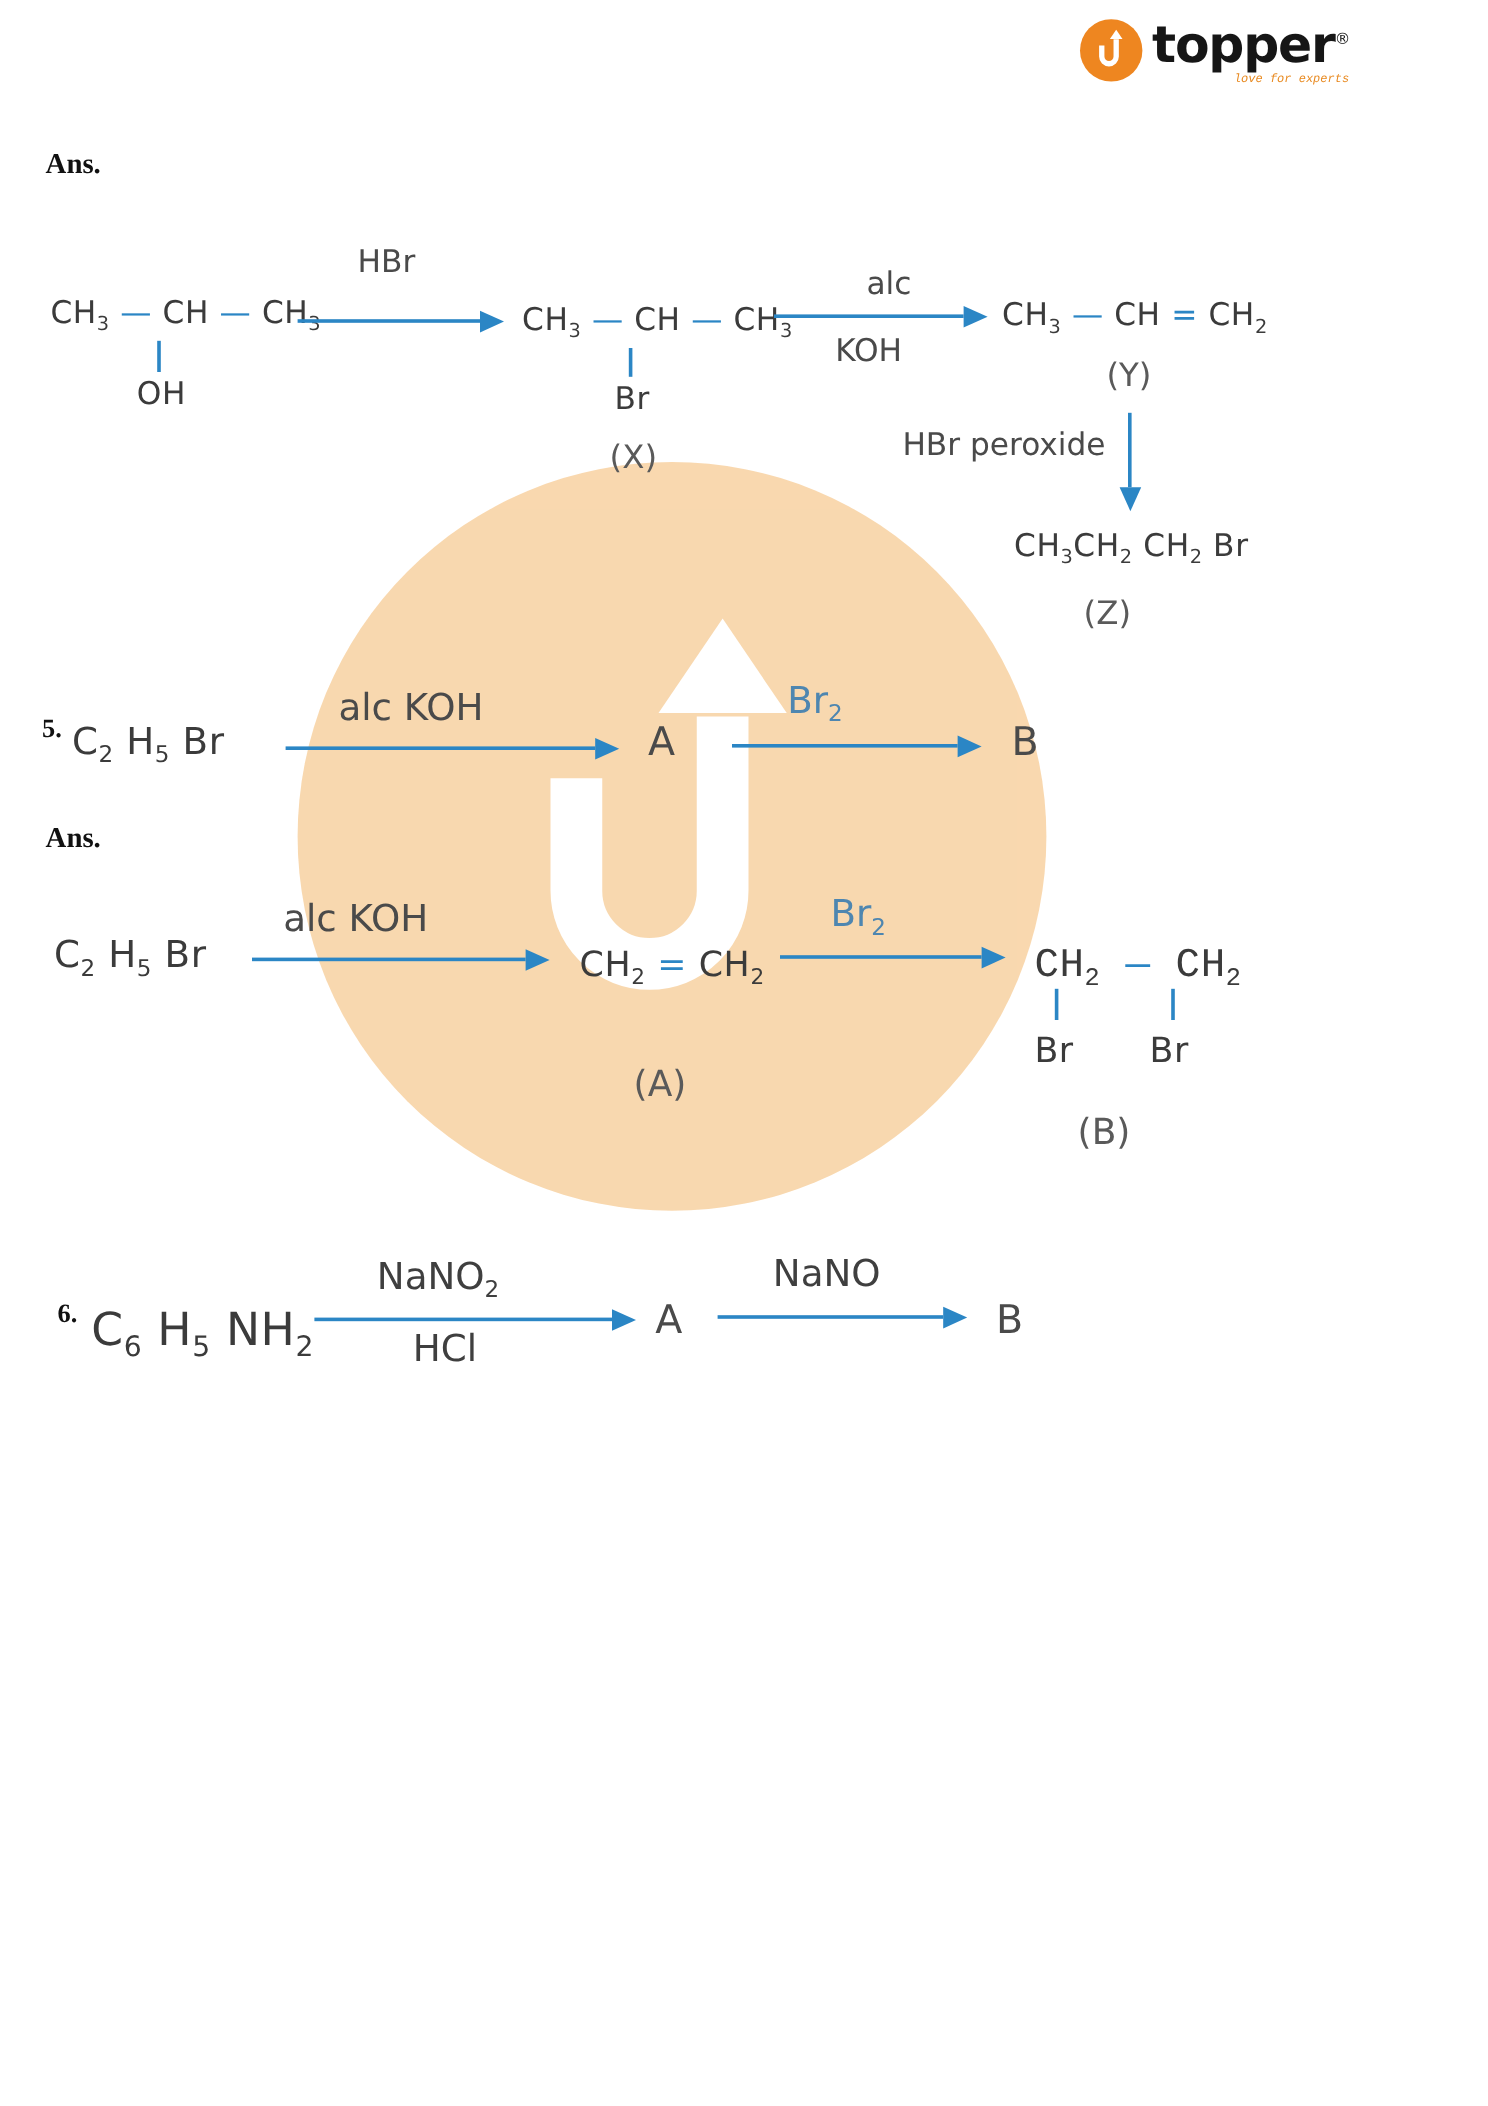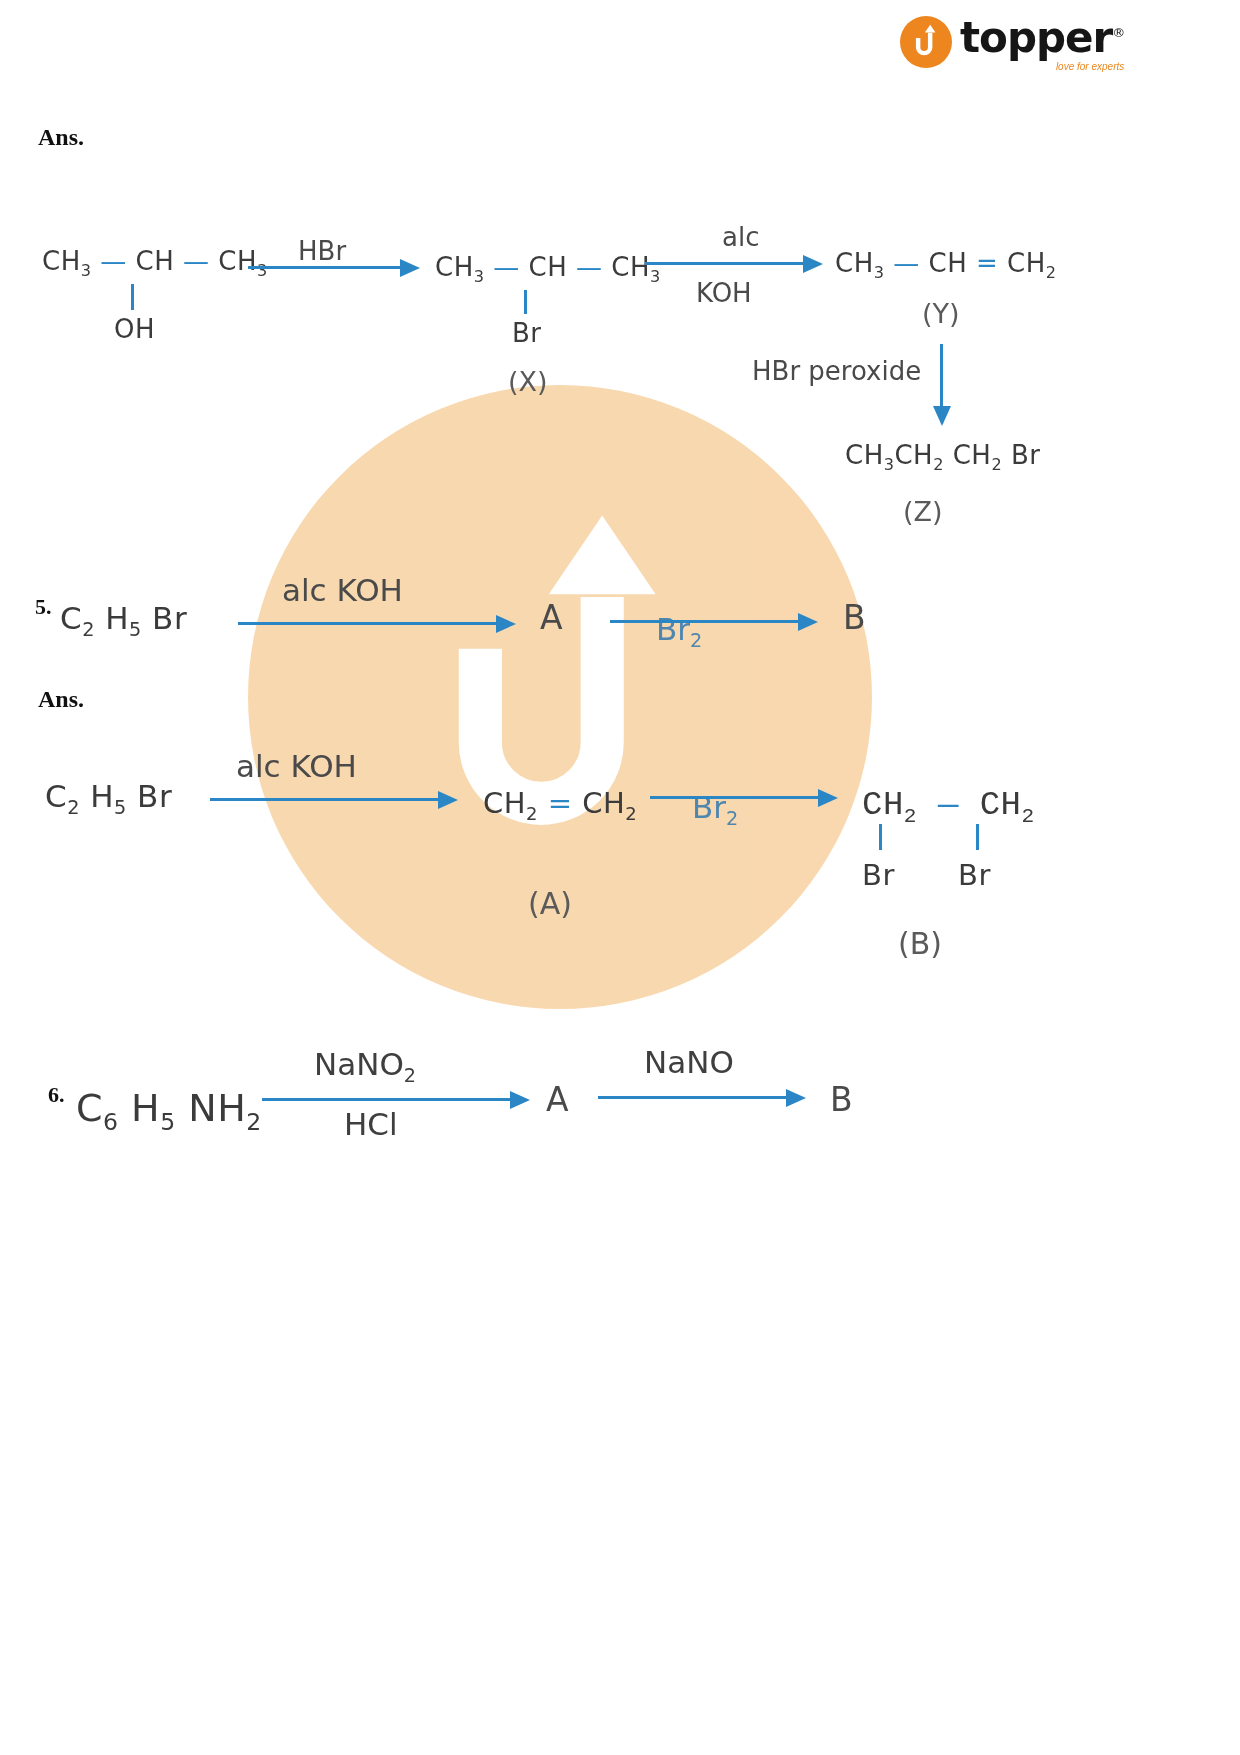"love for experts" .tagline { font-family: Liberation Sans, sans-serif -> Liberation Mono, monospace }
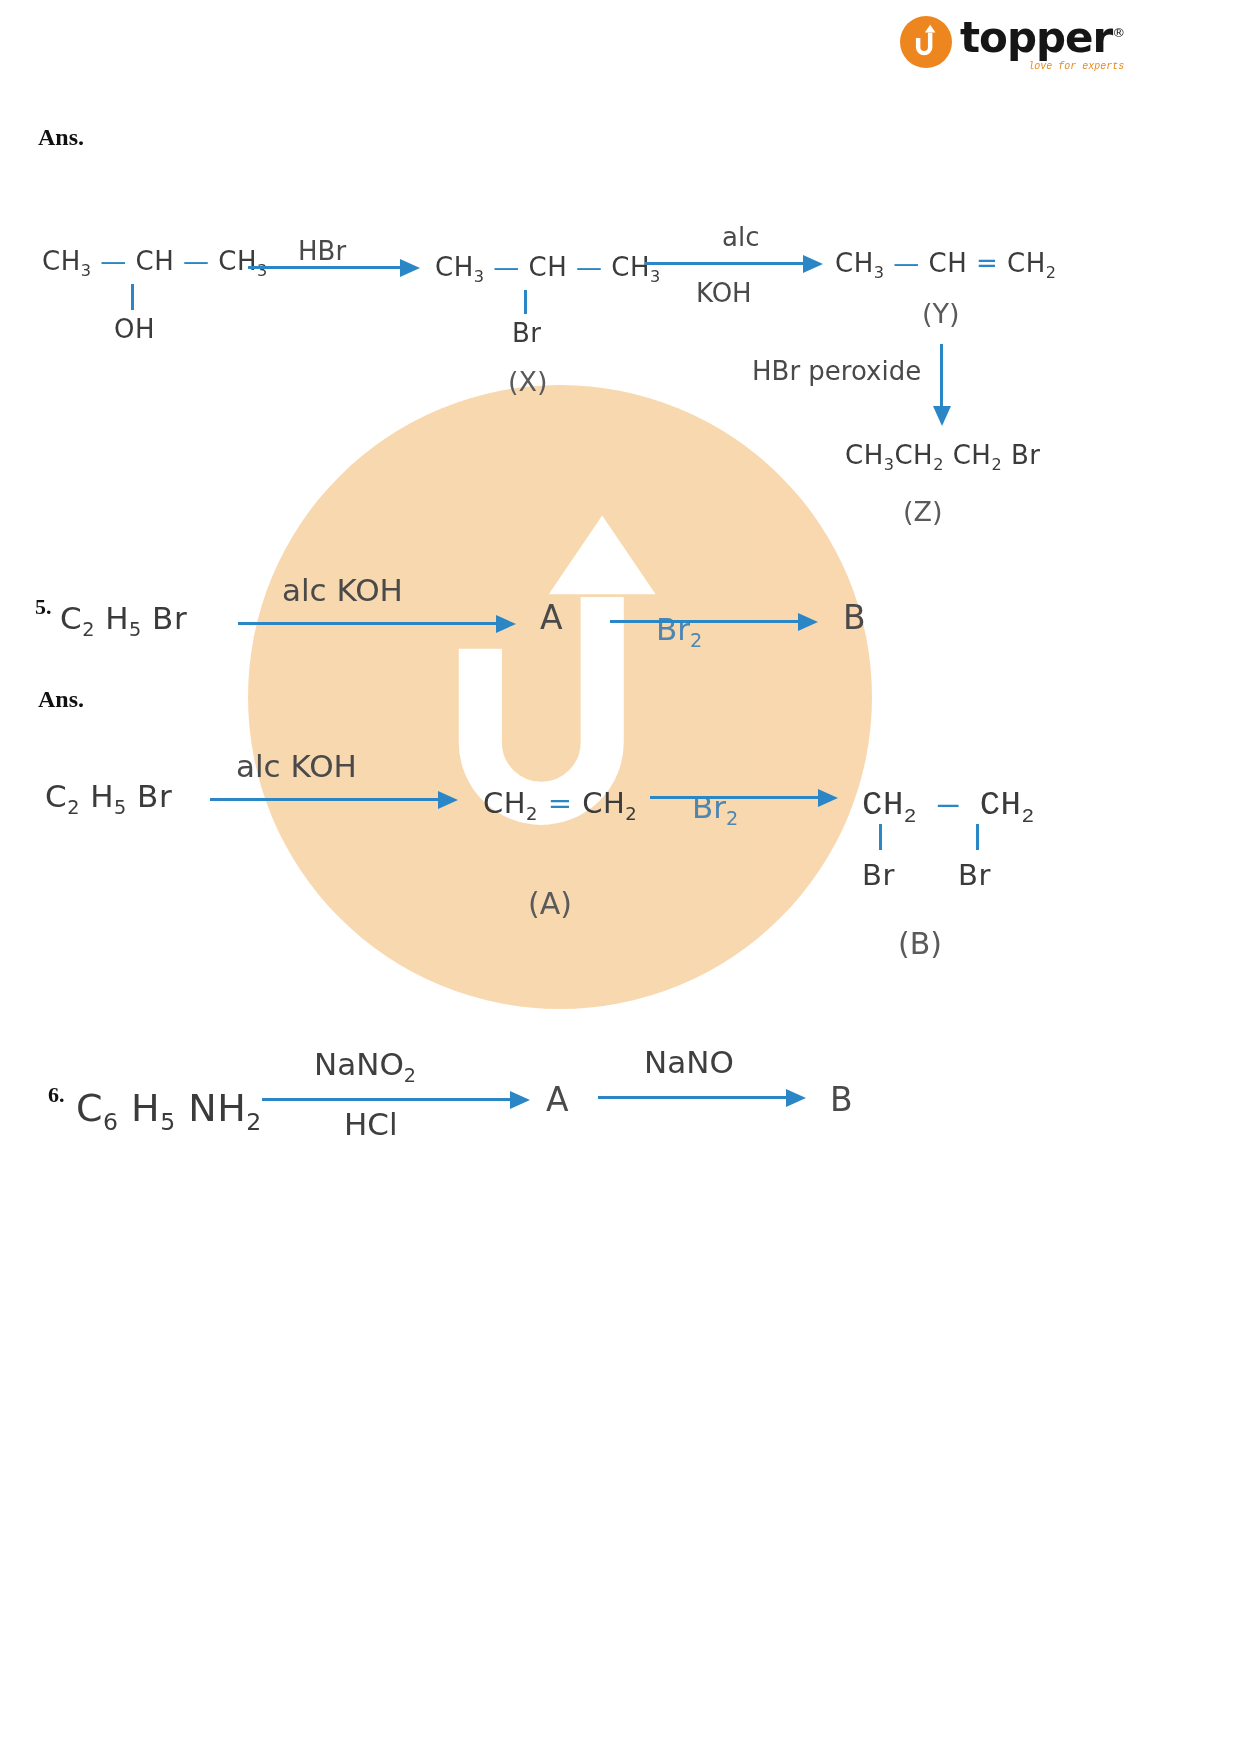"HBr" div.reagent { top: 236px -> 204px }
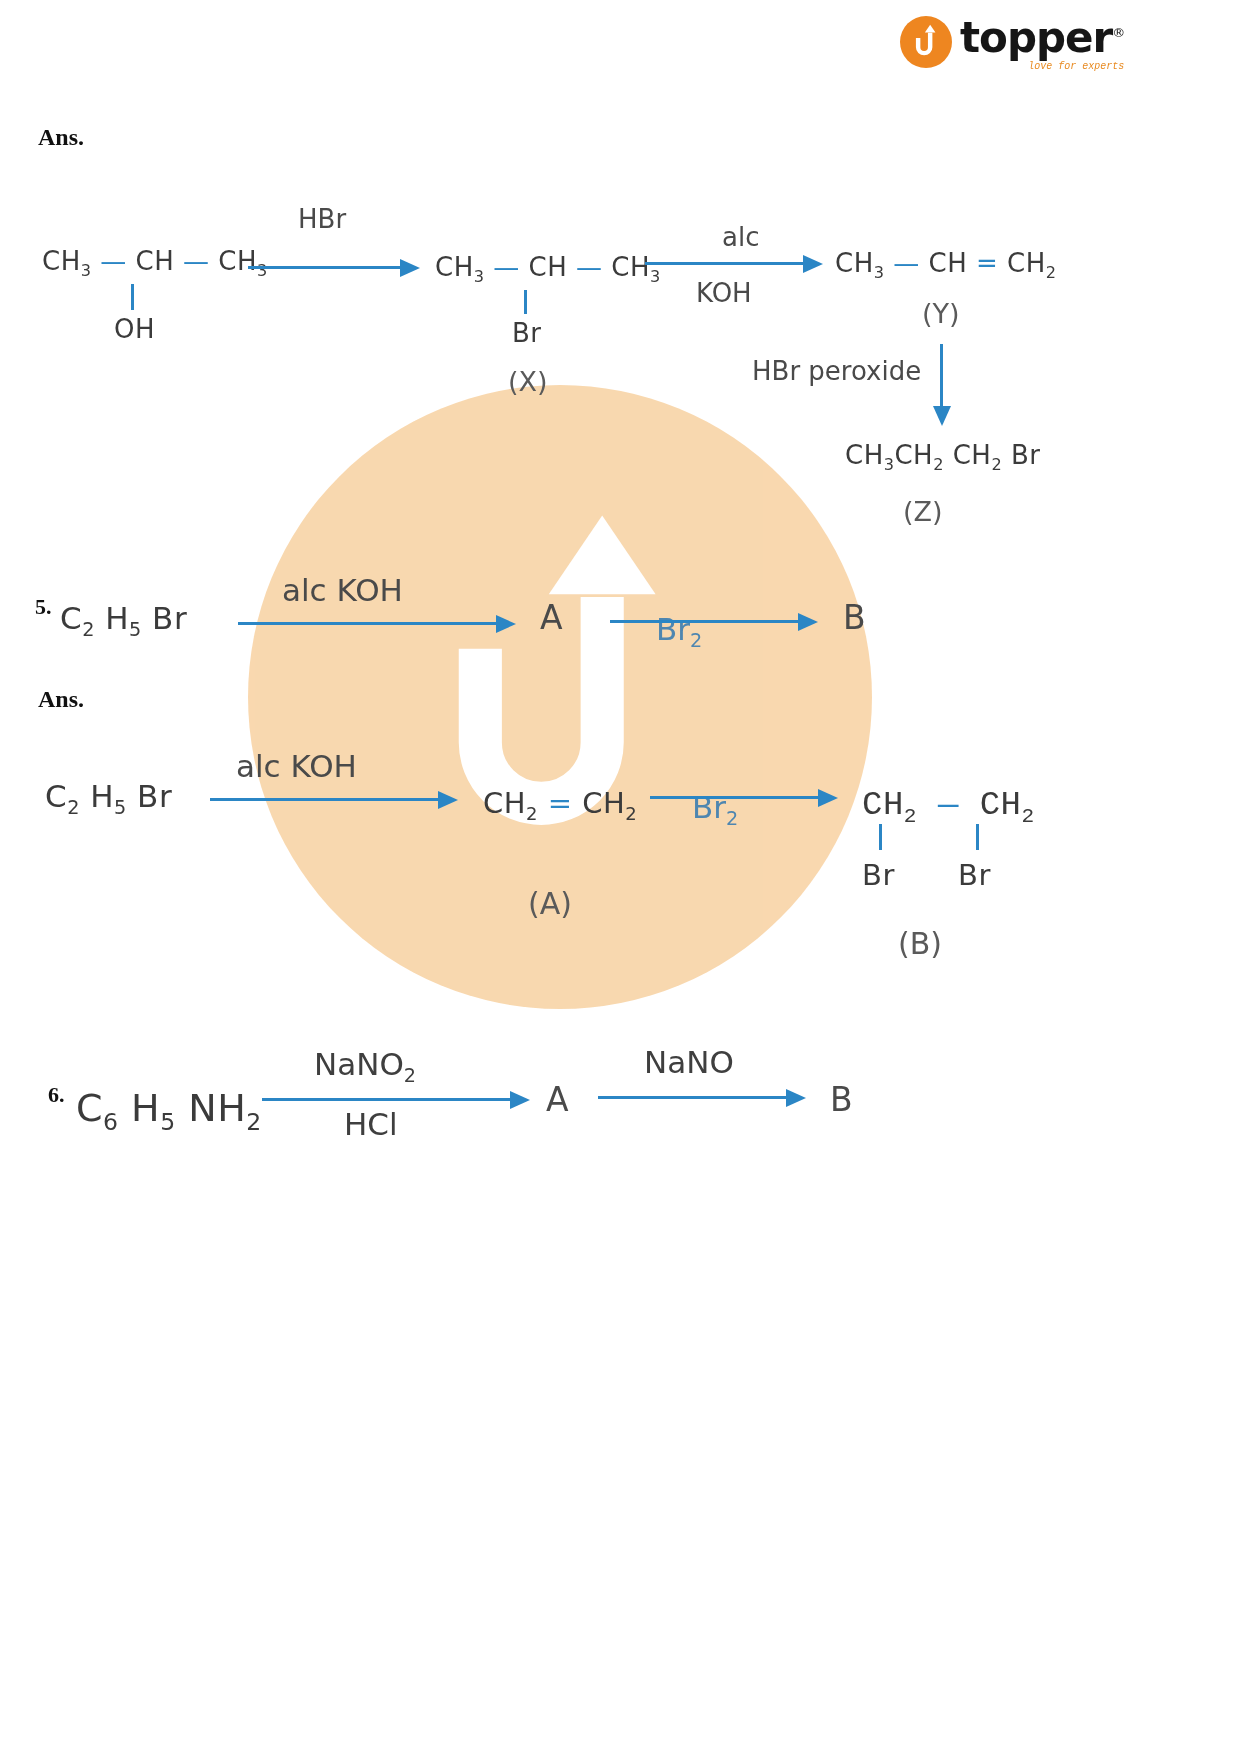"Br2" .reagent-blue { margin-top: 45px -> none }
